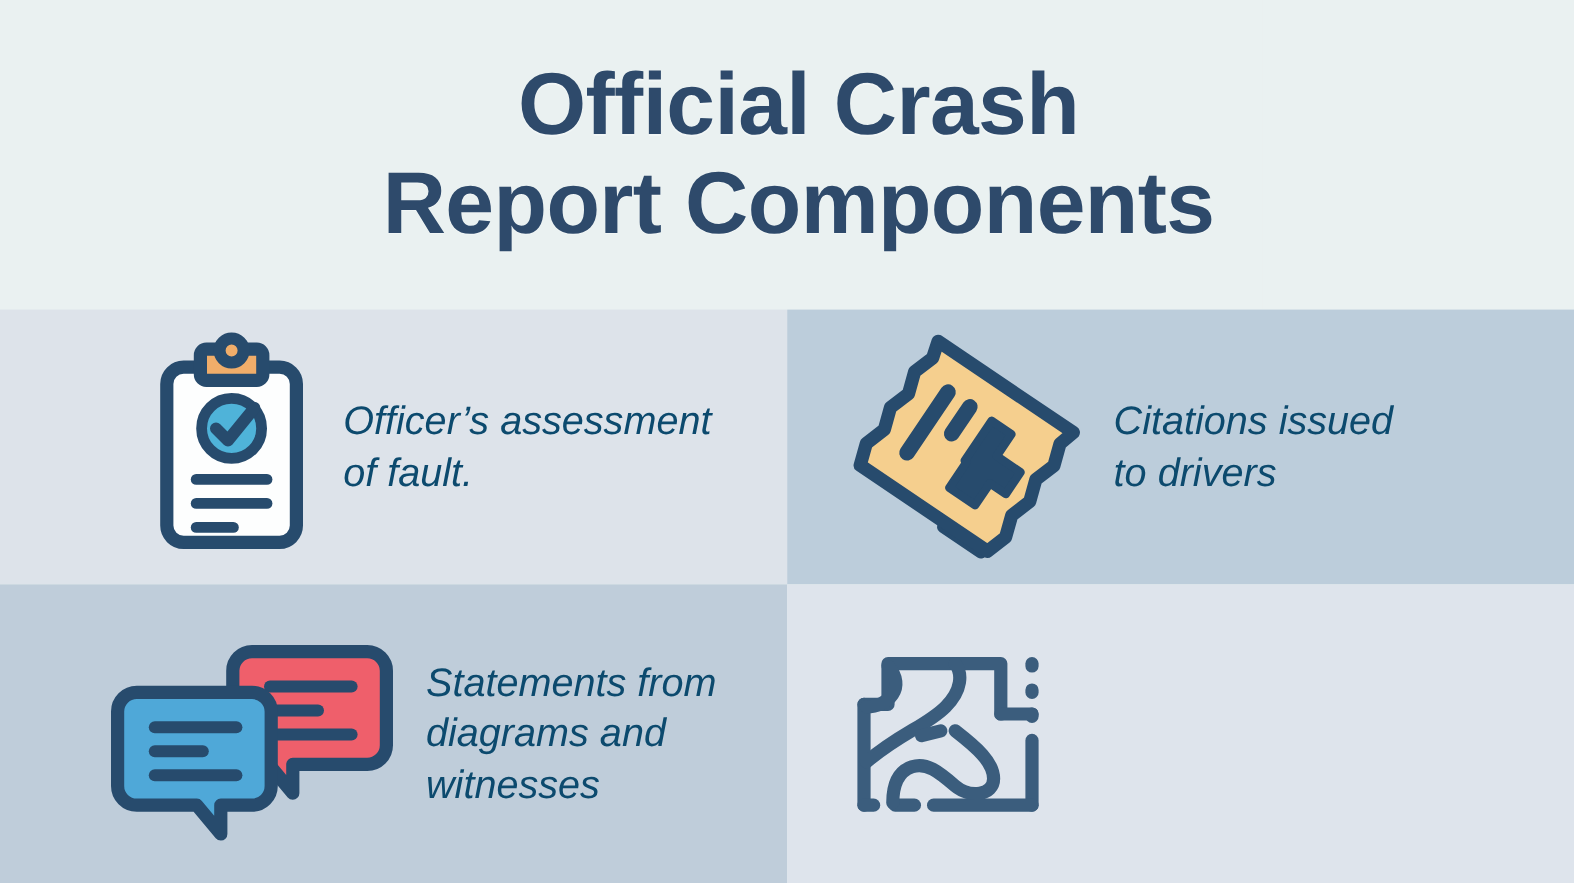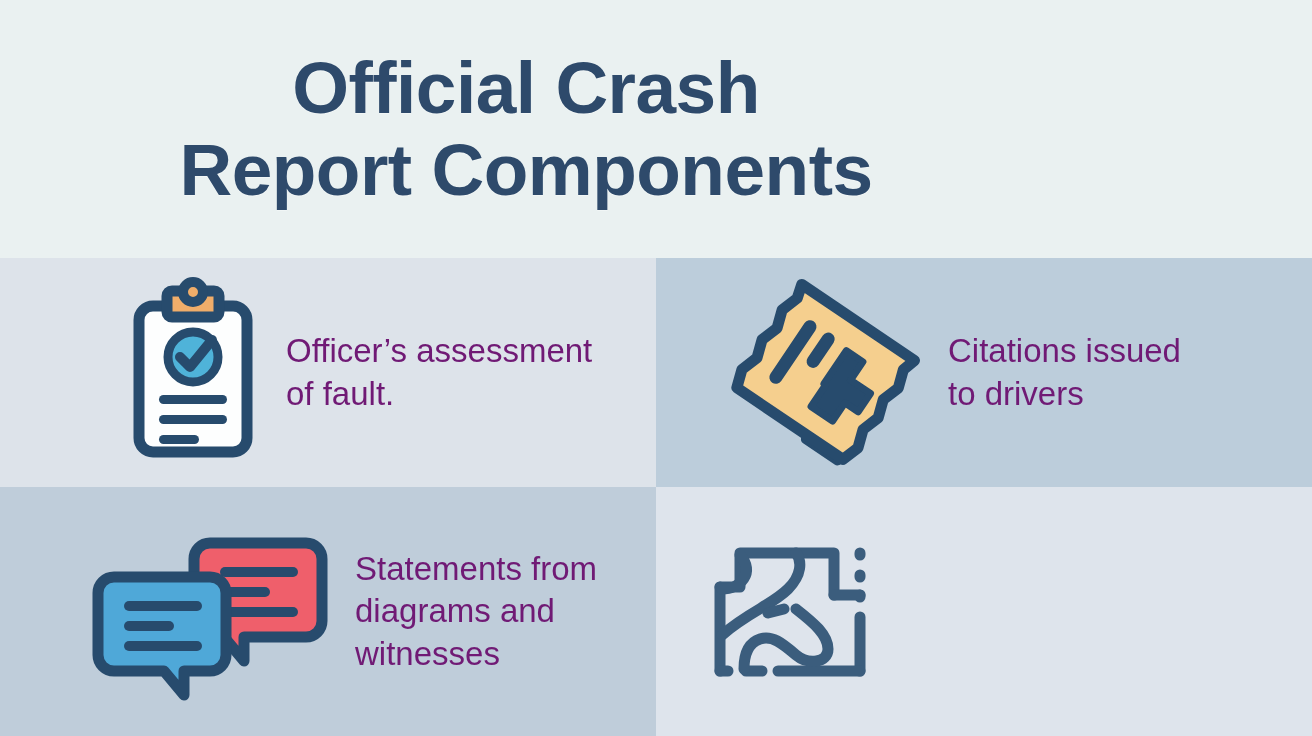"Official Crash" .header { justify-content: center -> flex-end }
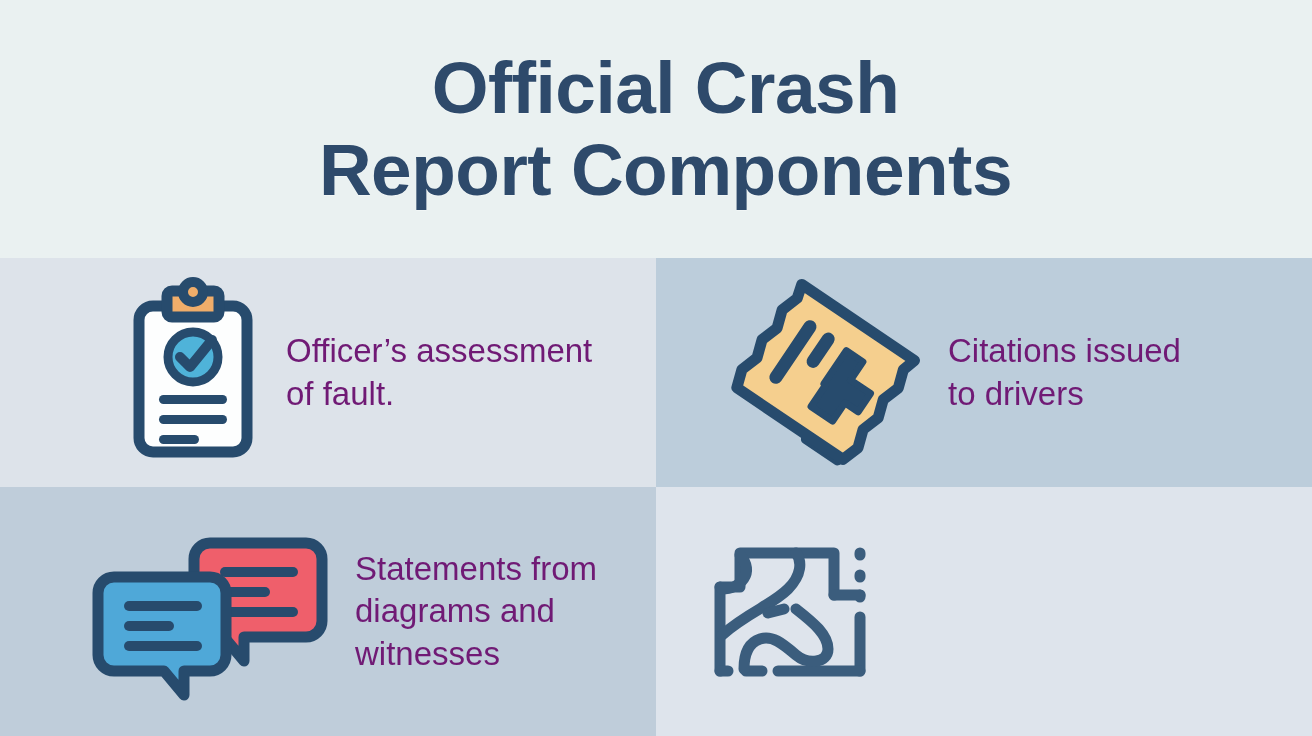"Officer’s assessment" .cell-label { color: #701a75 -> #0c4a6e; font-style: none -> italic }
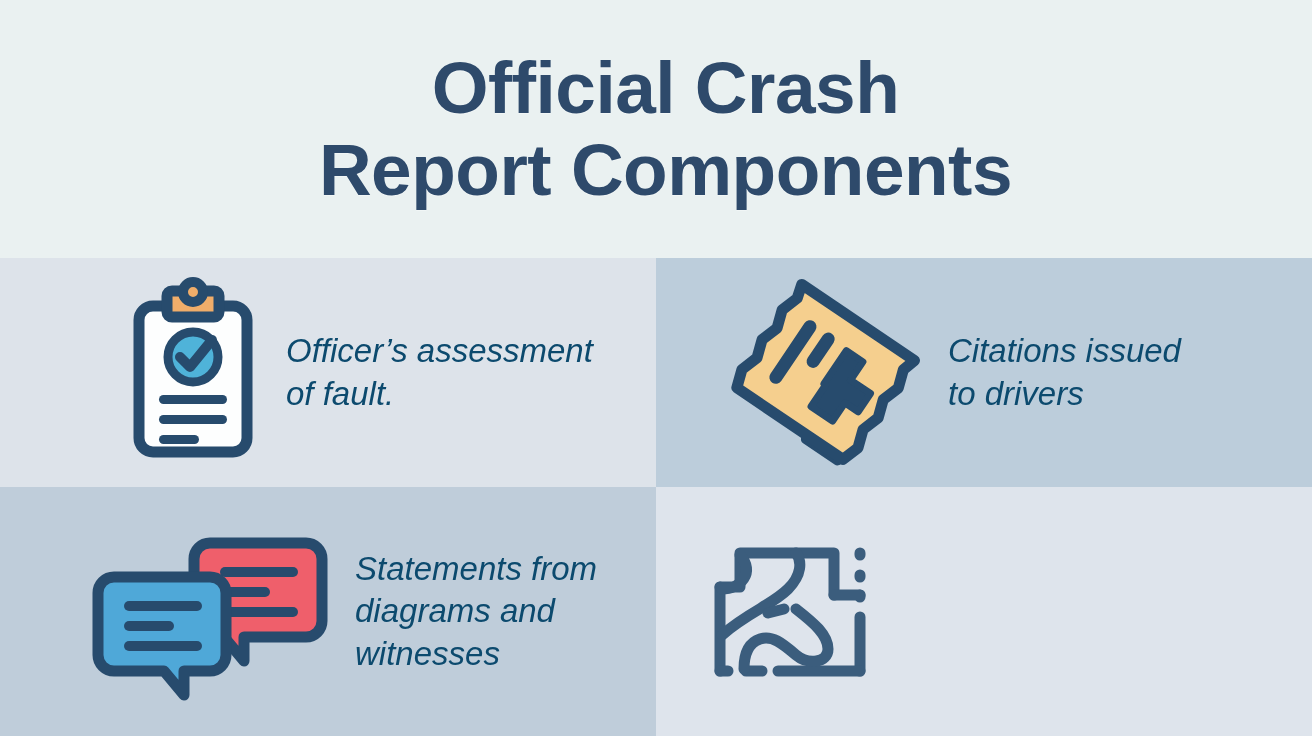"Citations issued" .cell-tr { padding-left: 68px -> 48px }
